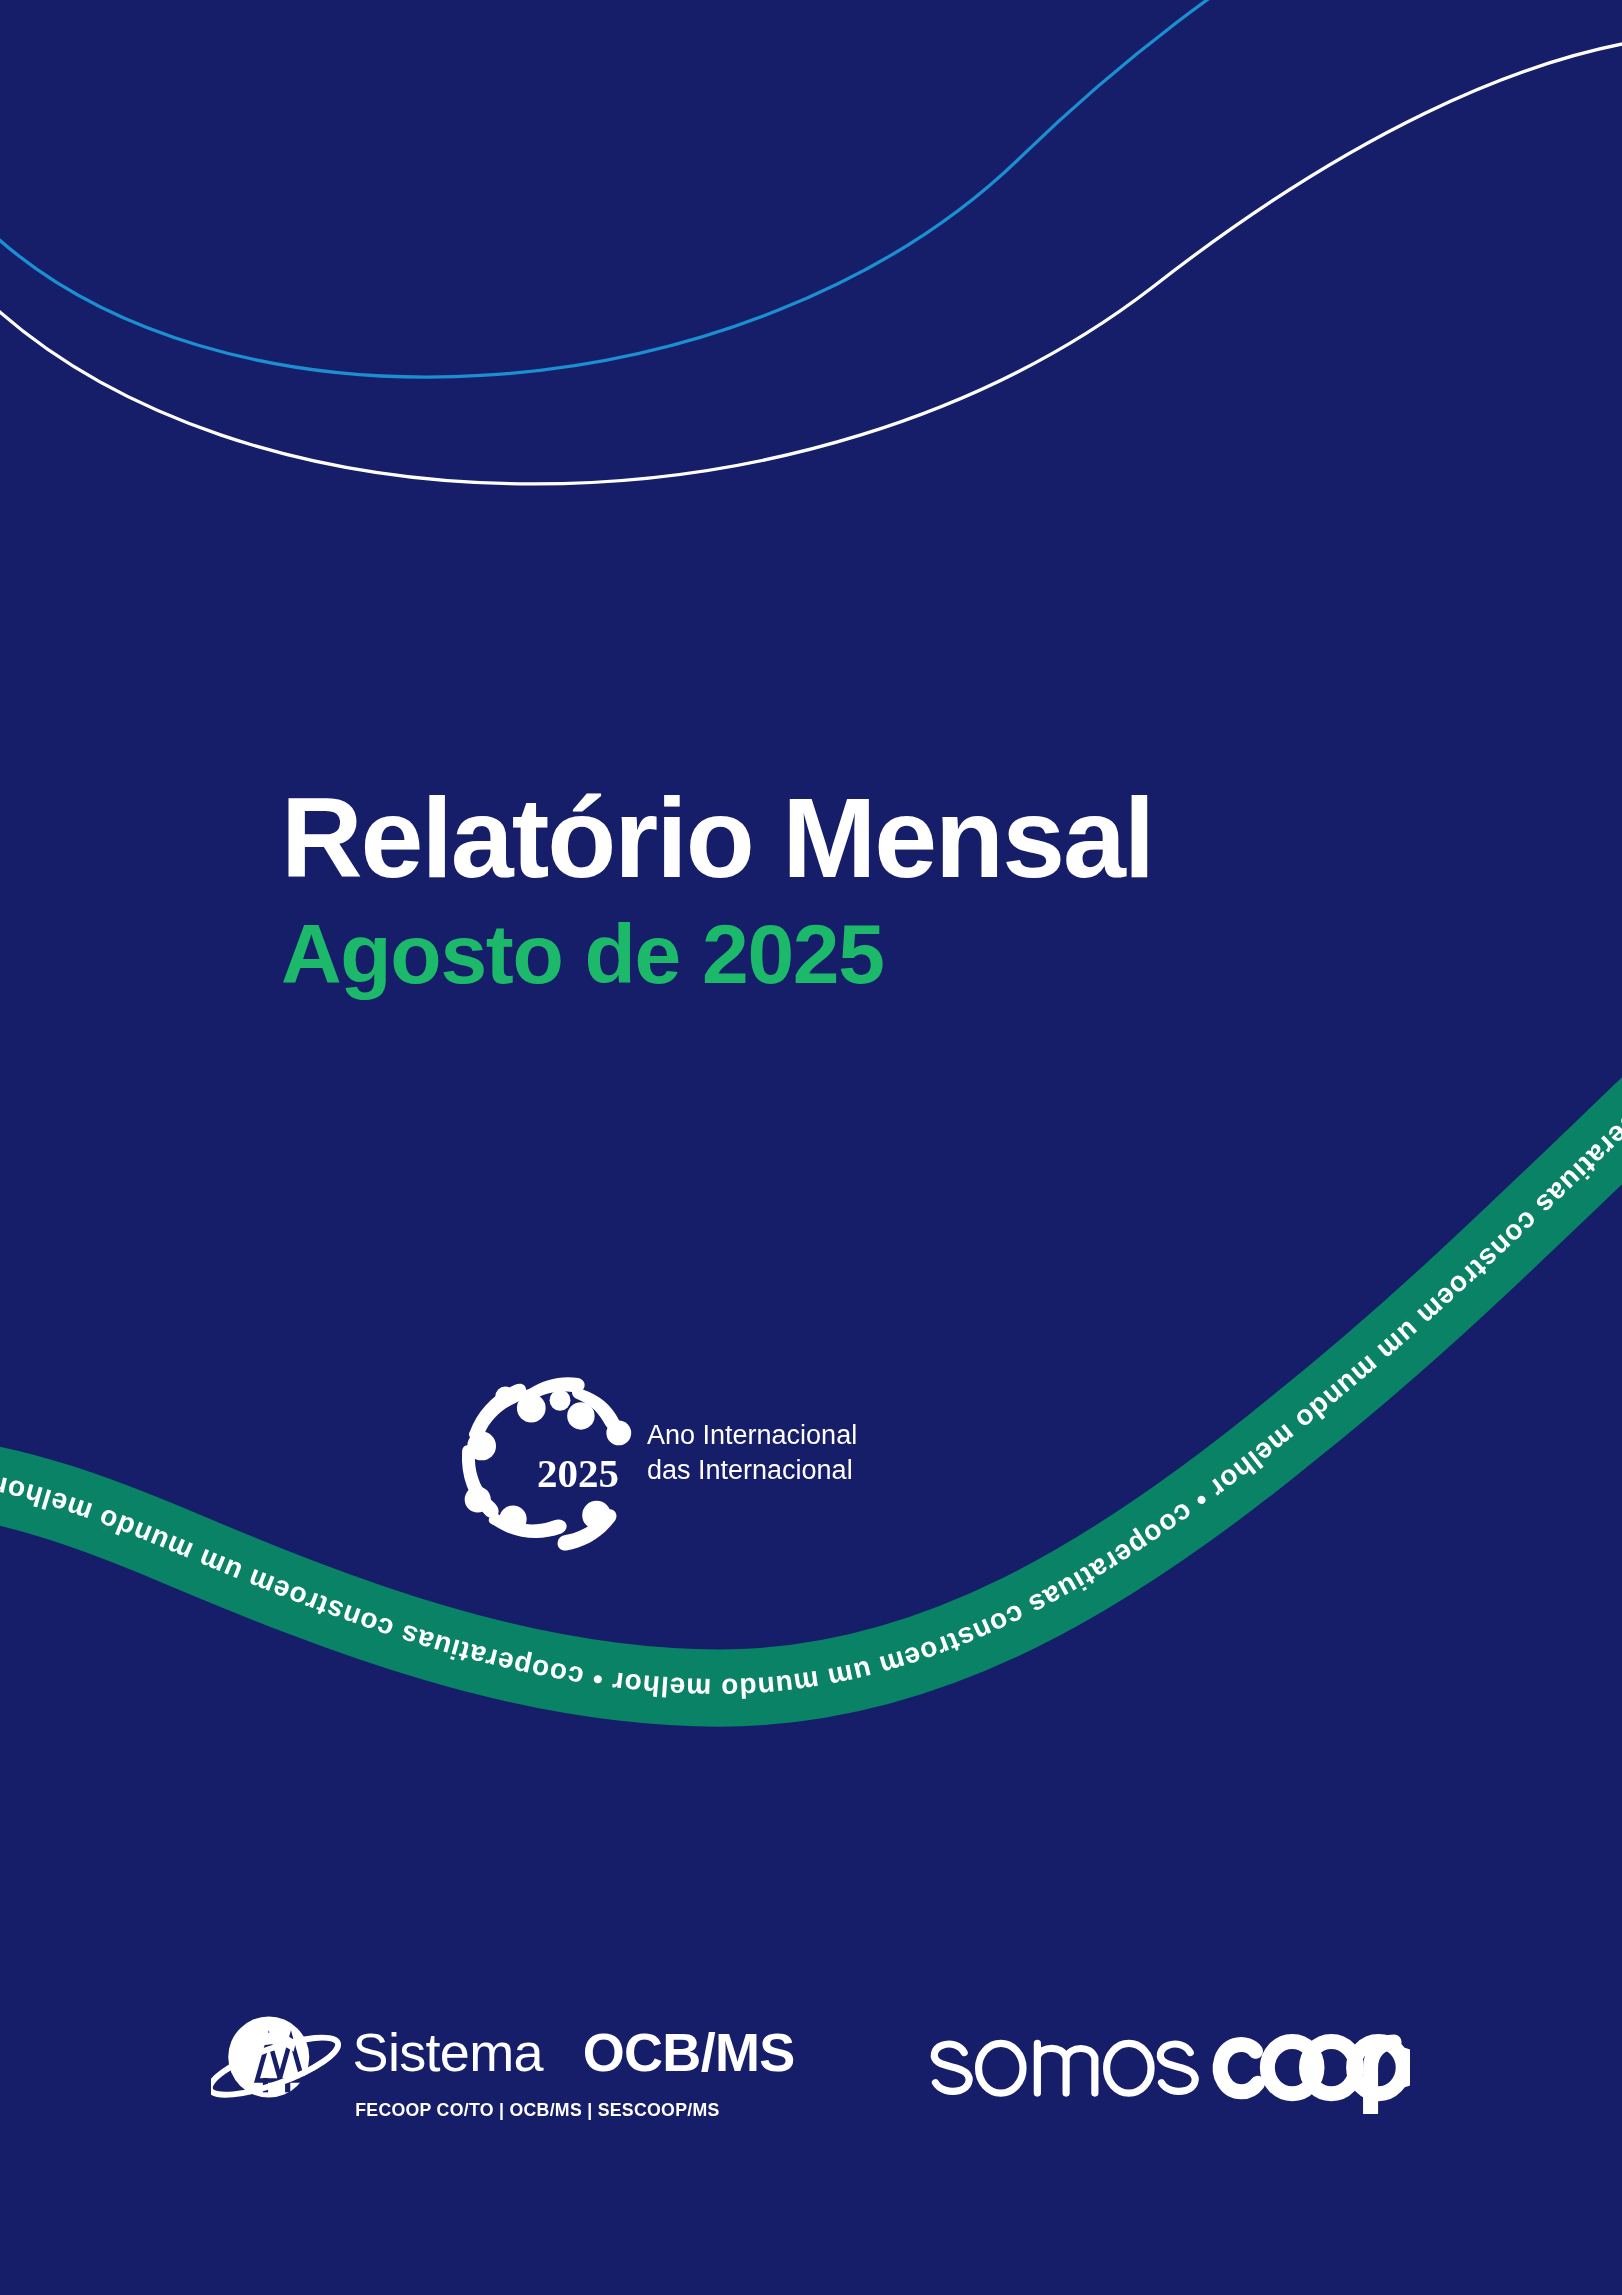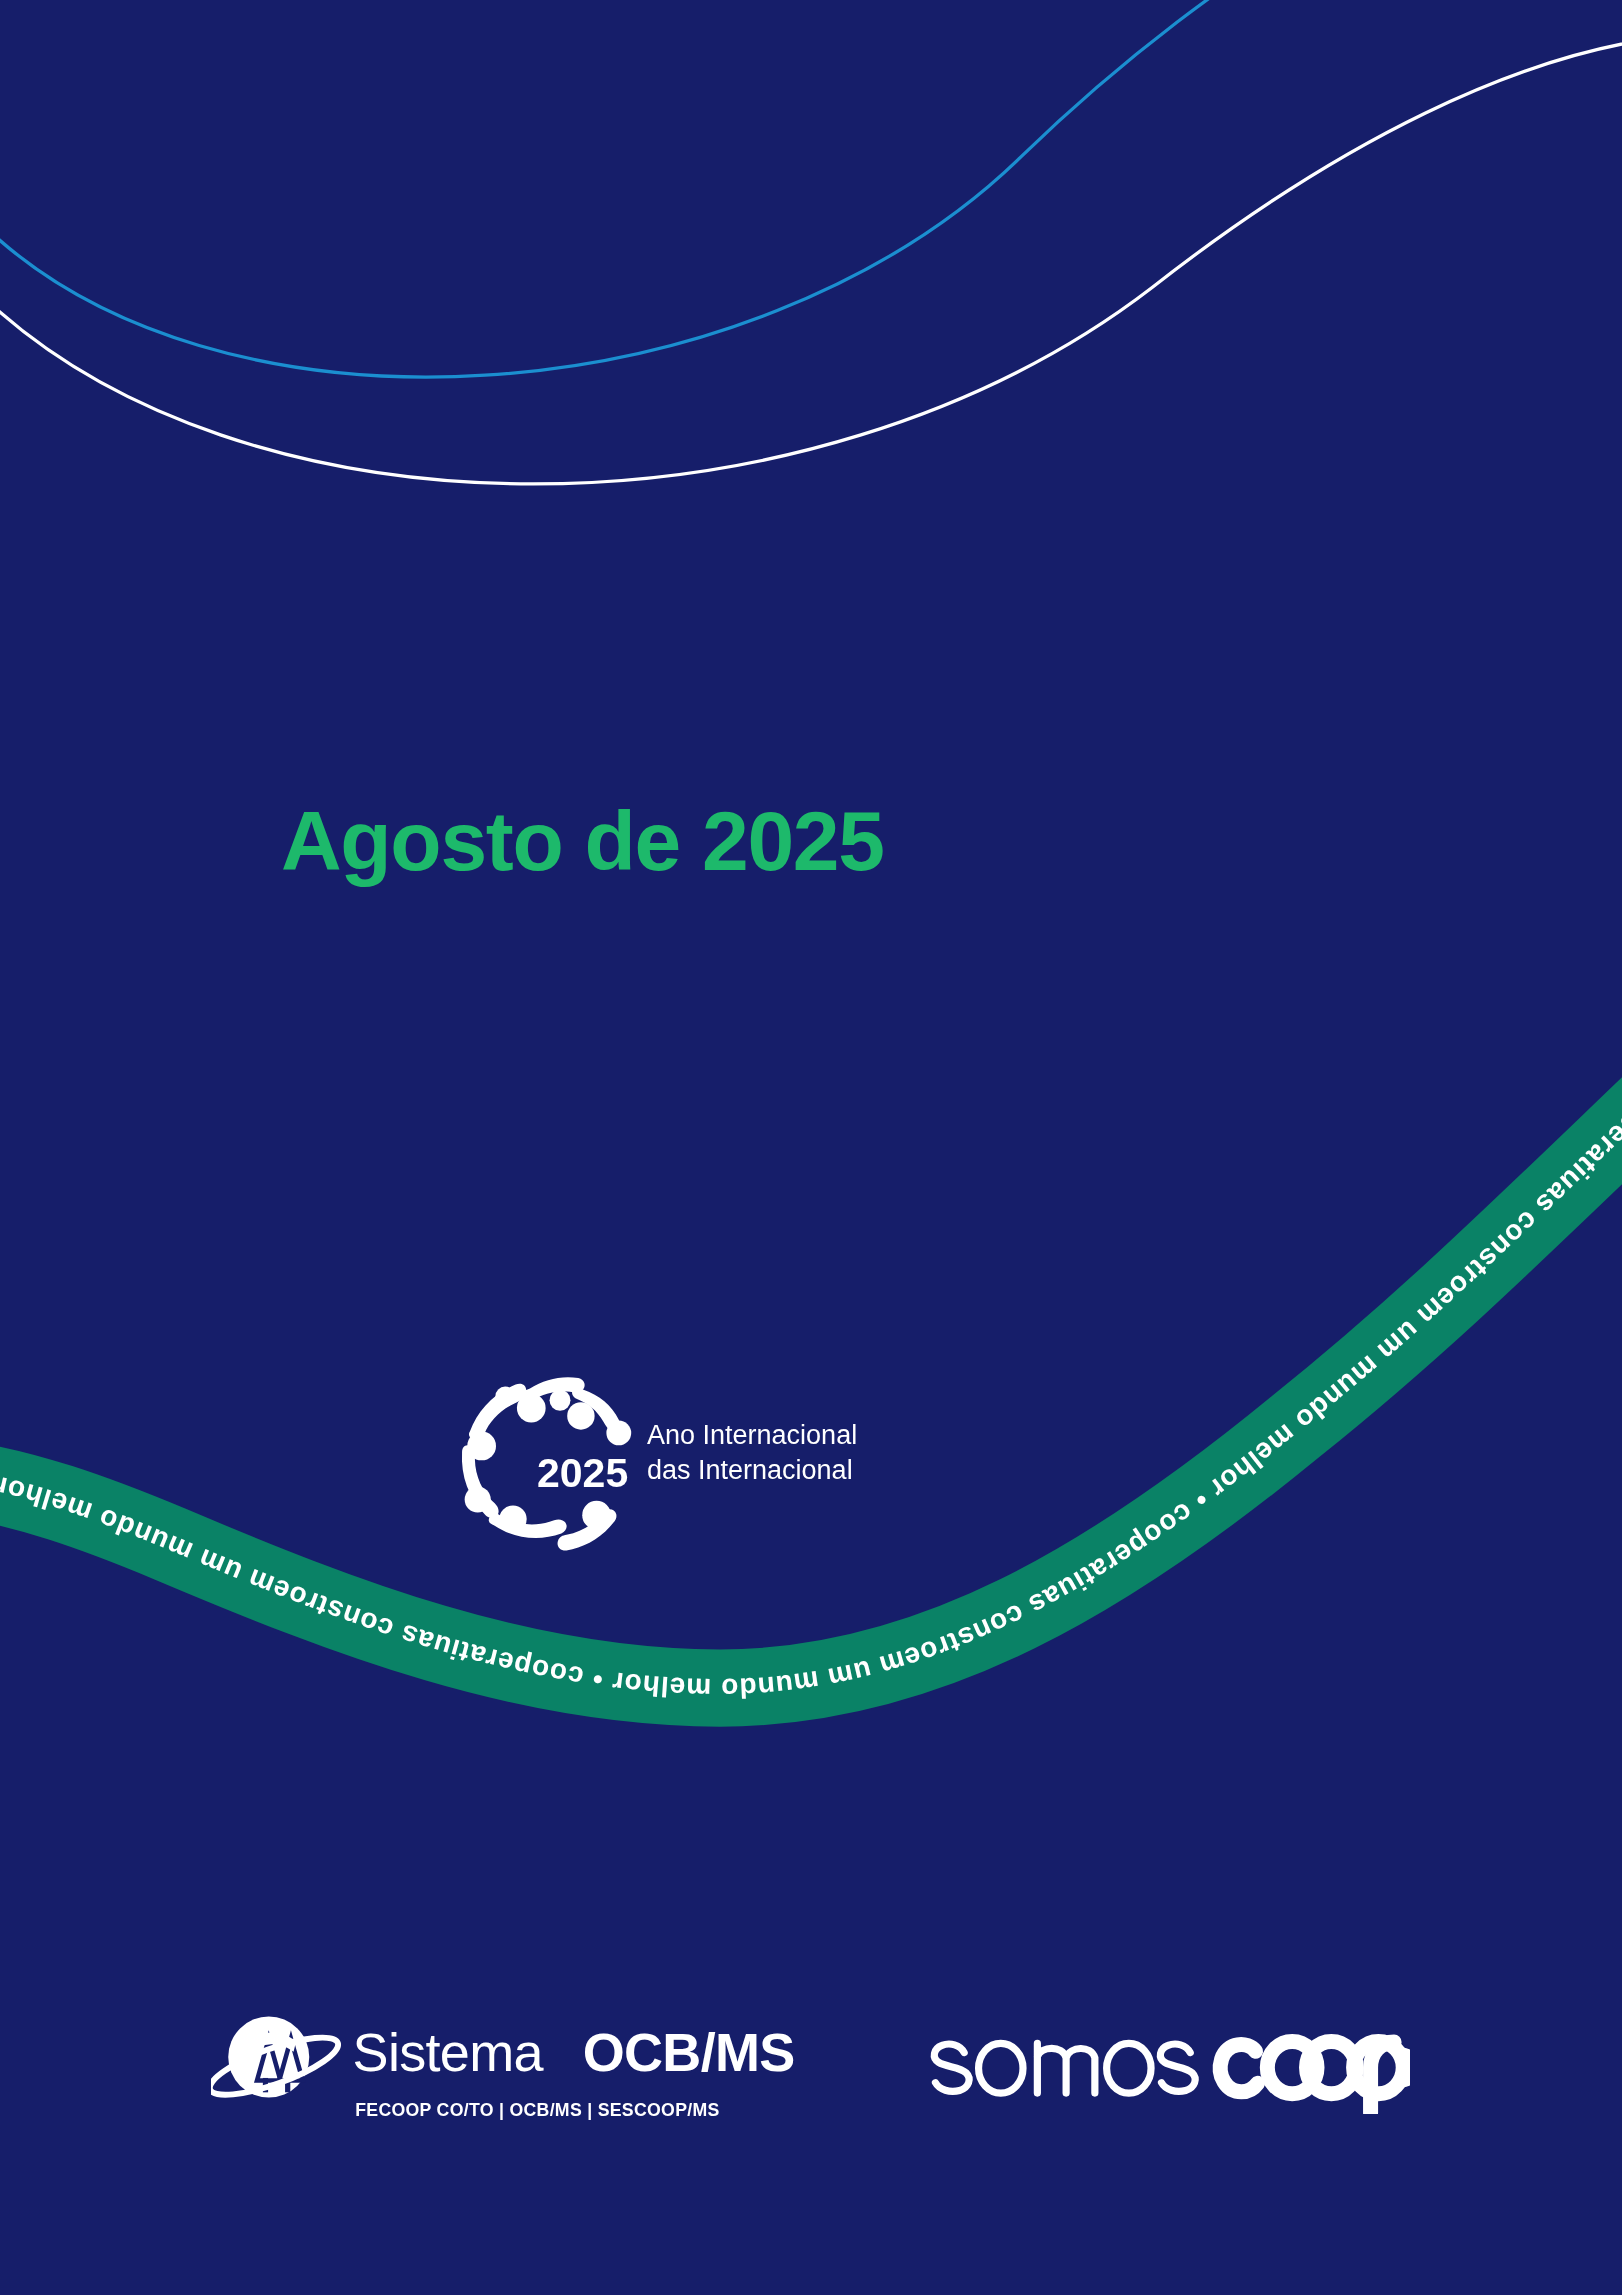"Relatório Mensal" div.main-title { html: none -> <div>Relatório Mensal</div> }
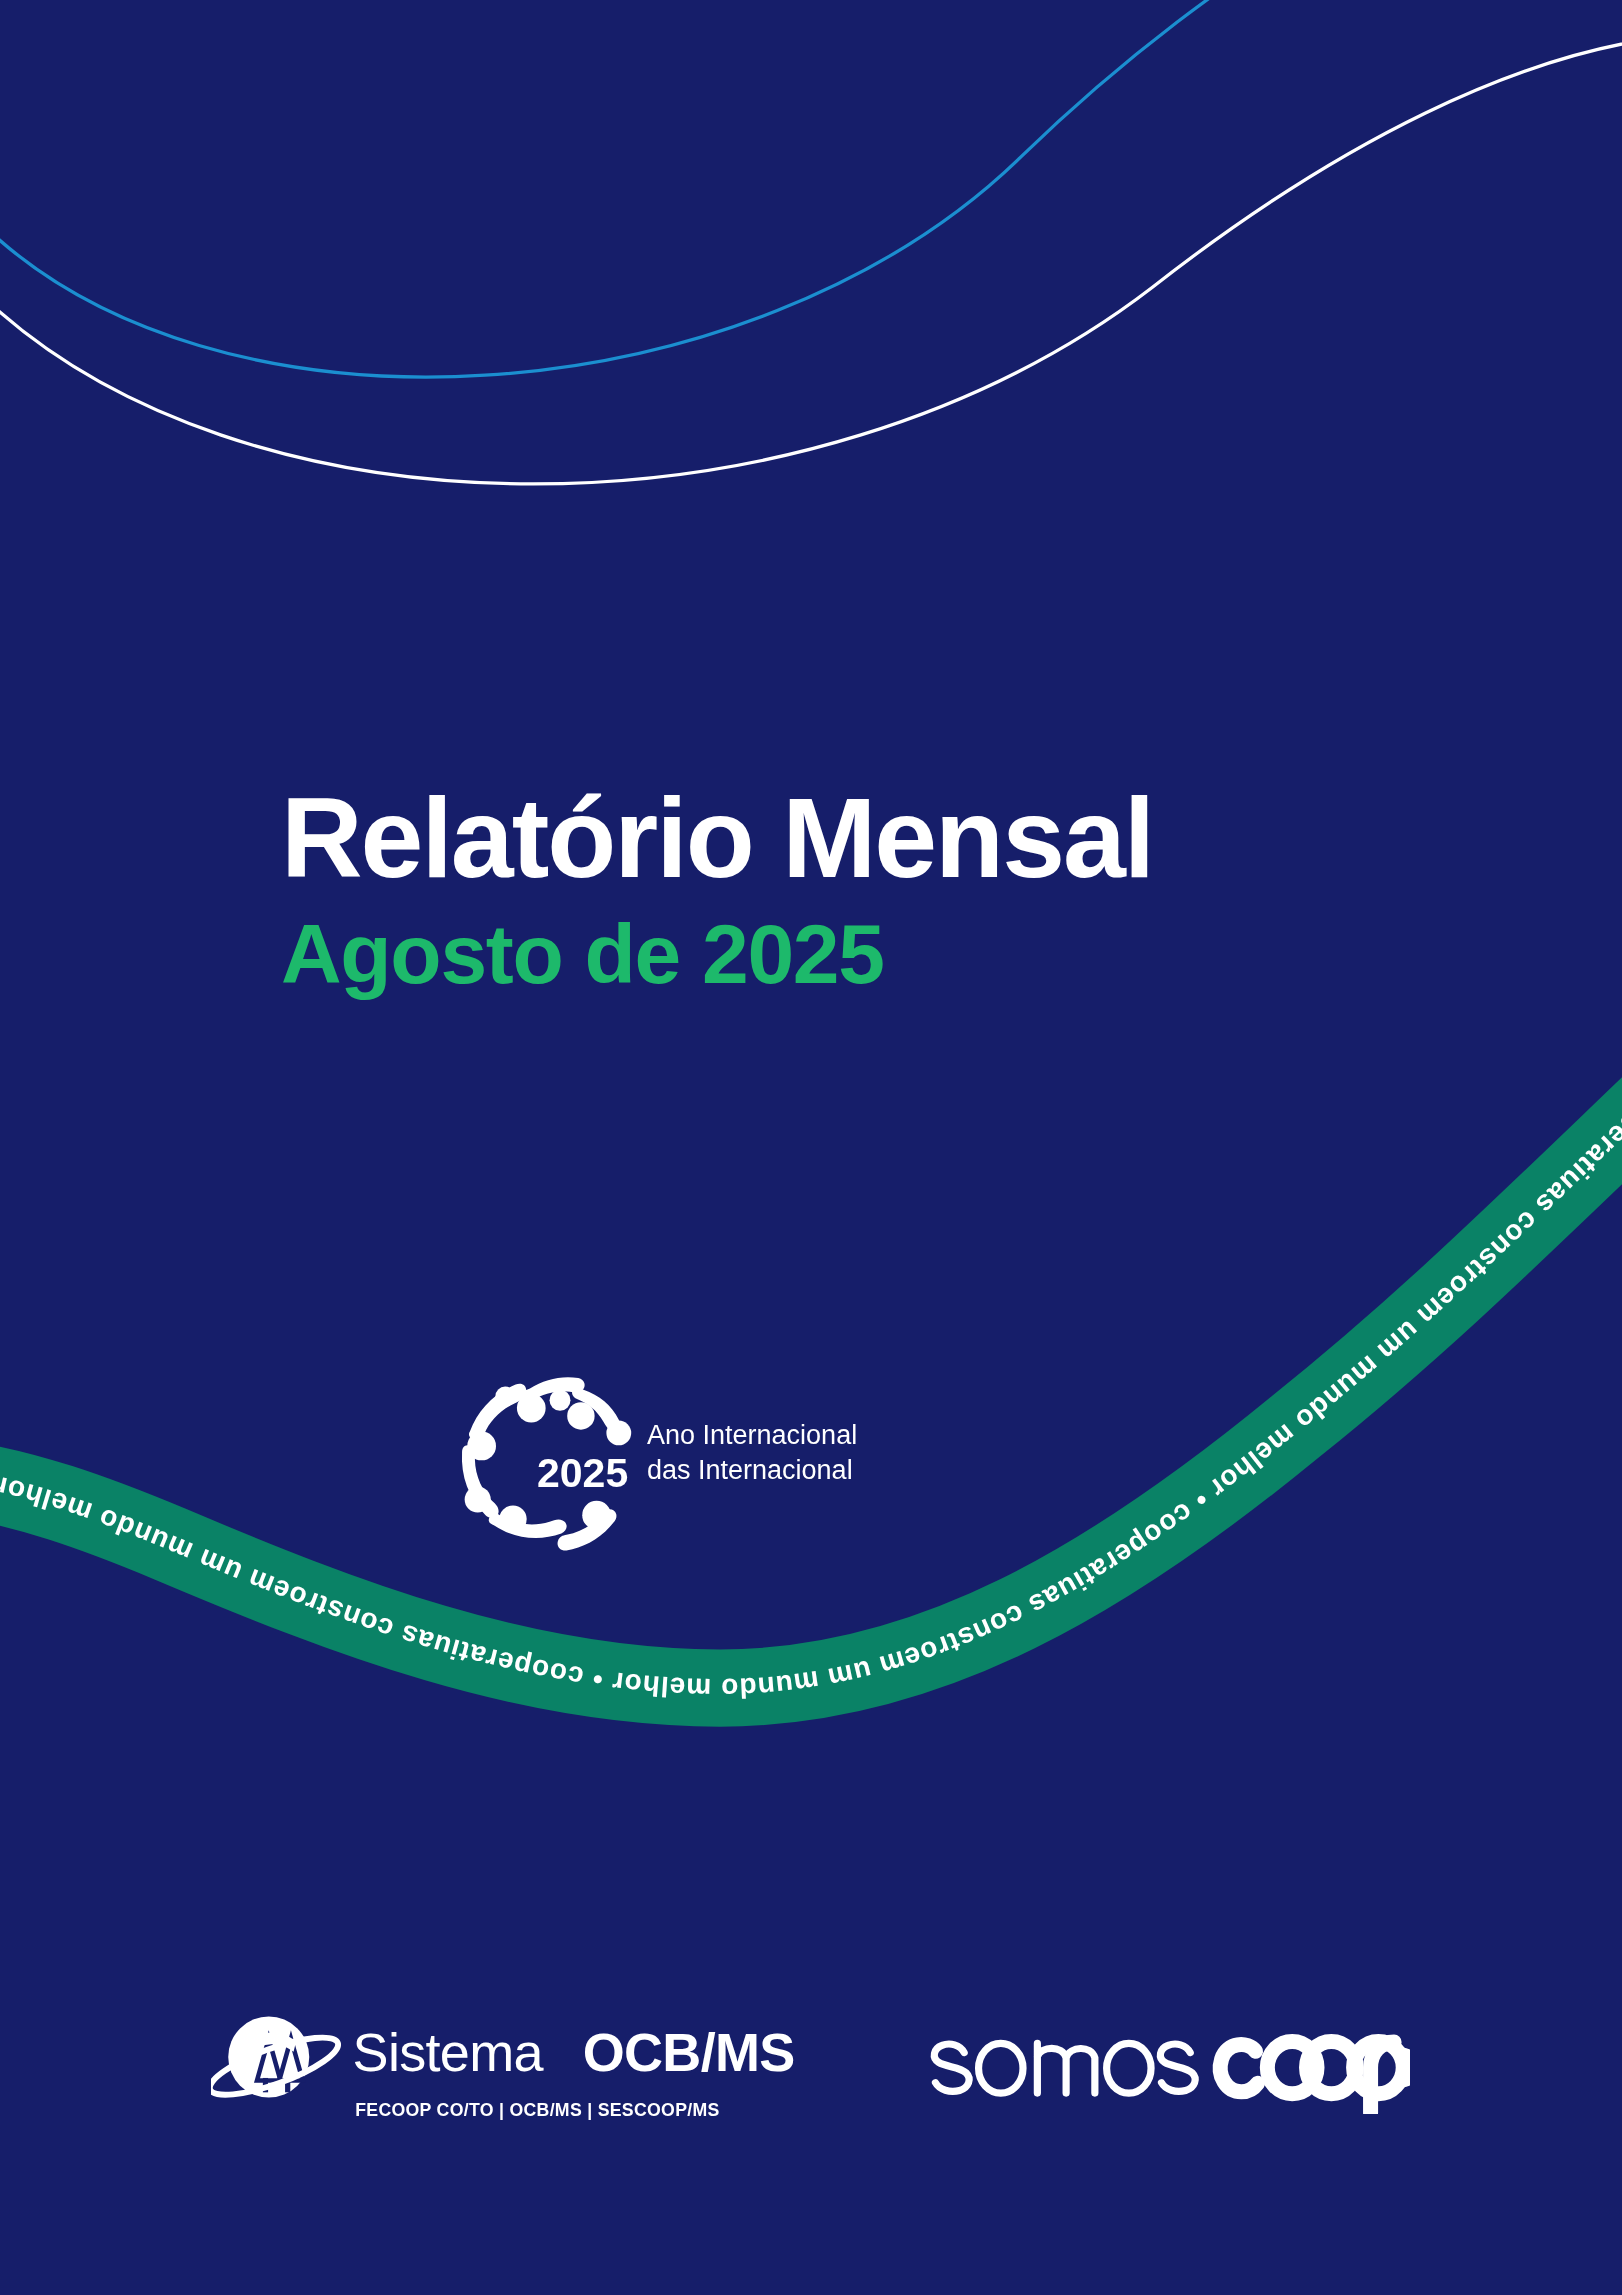"2025" .iyc-mark { font-family: none -> Liberation Serif, serif }
